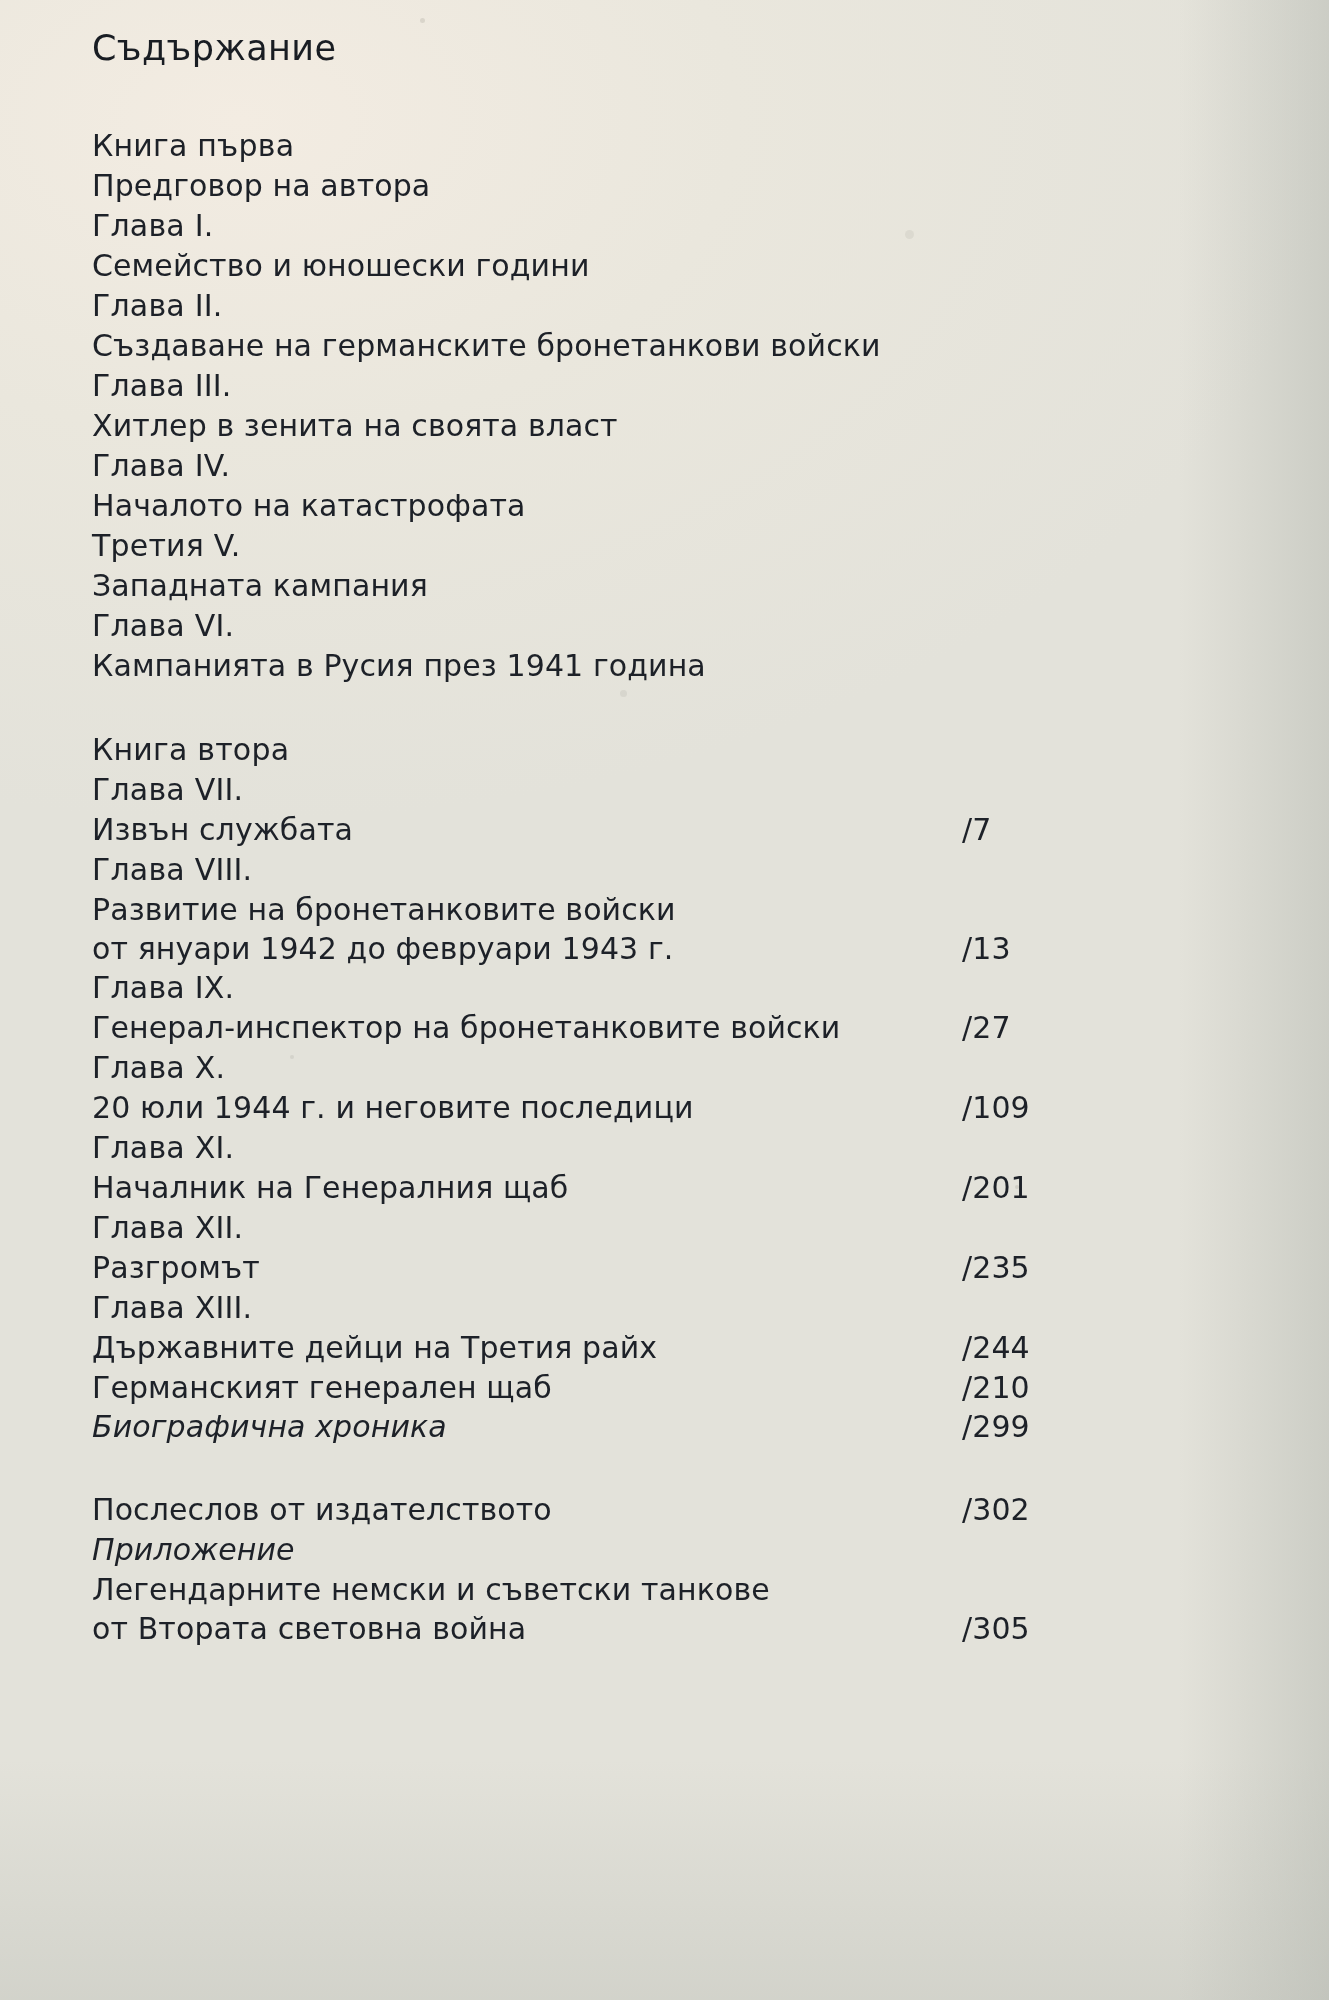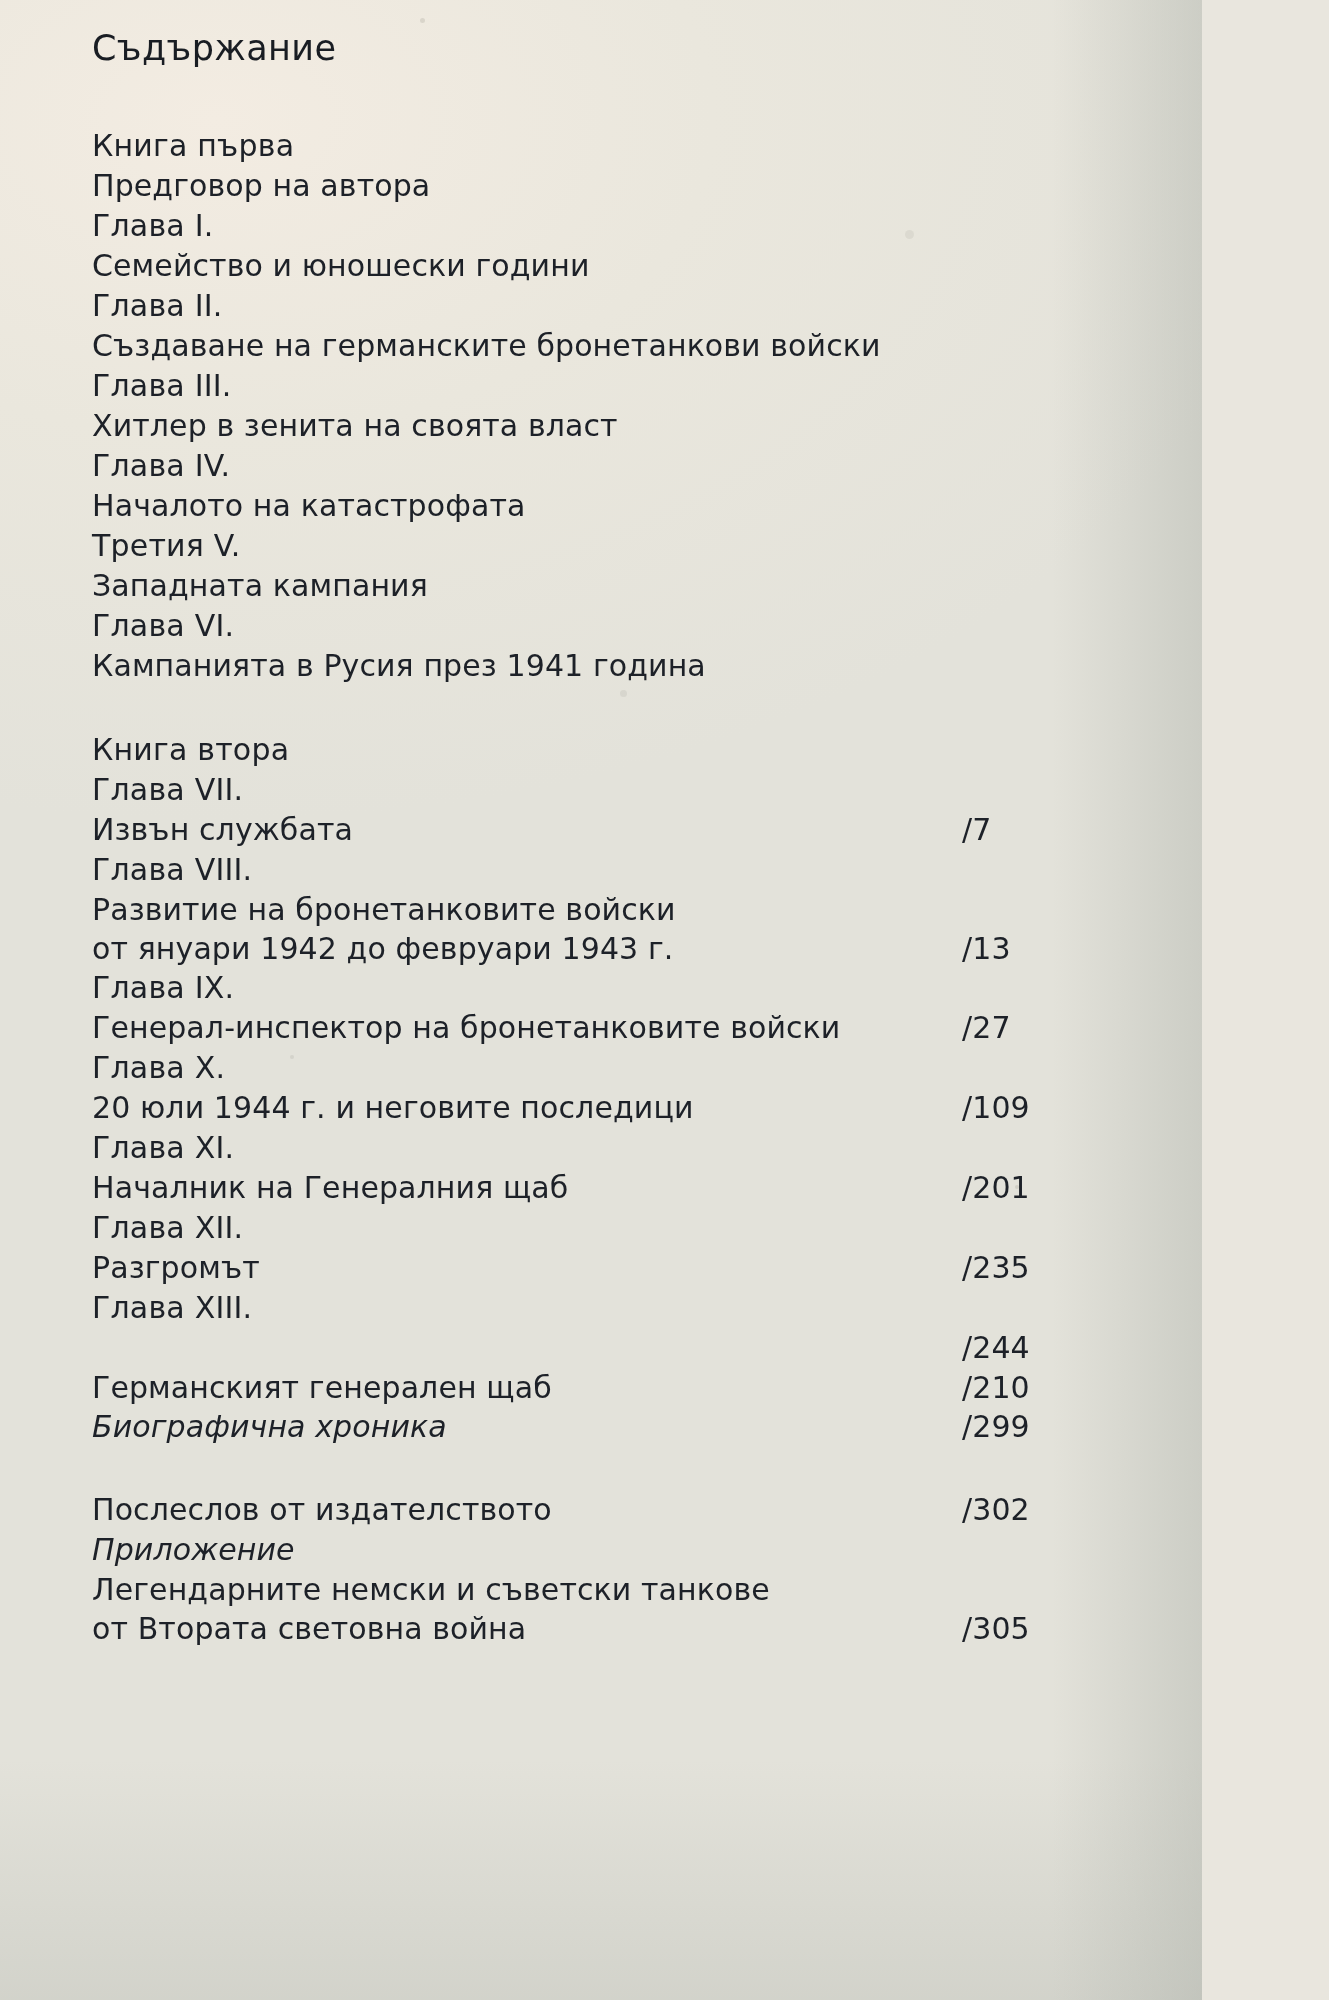"Съдържание" .page { width: 1202px -> 1329px }
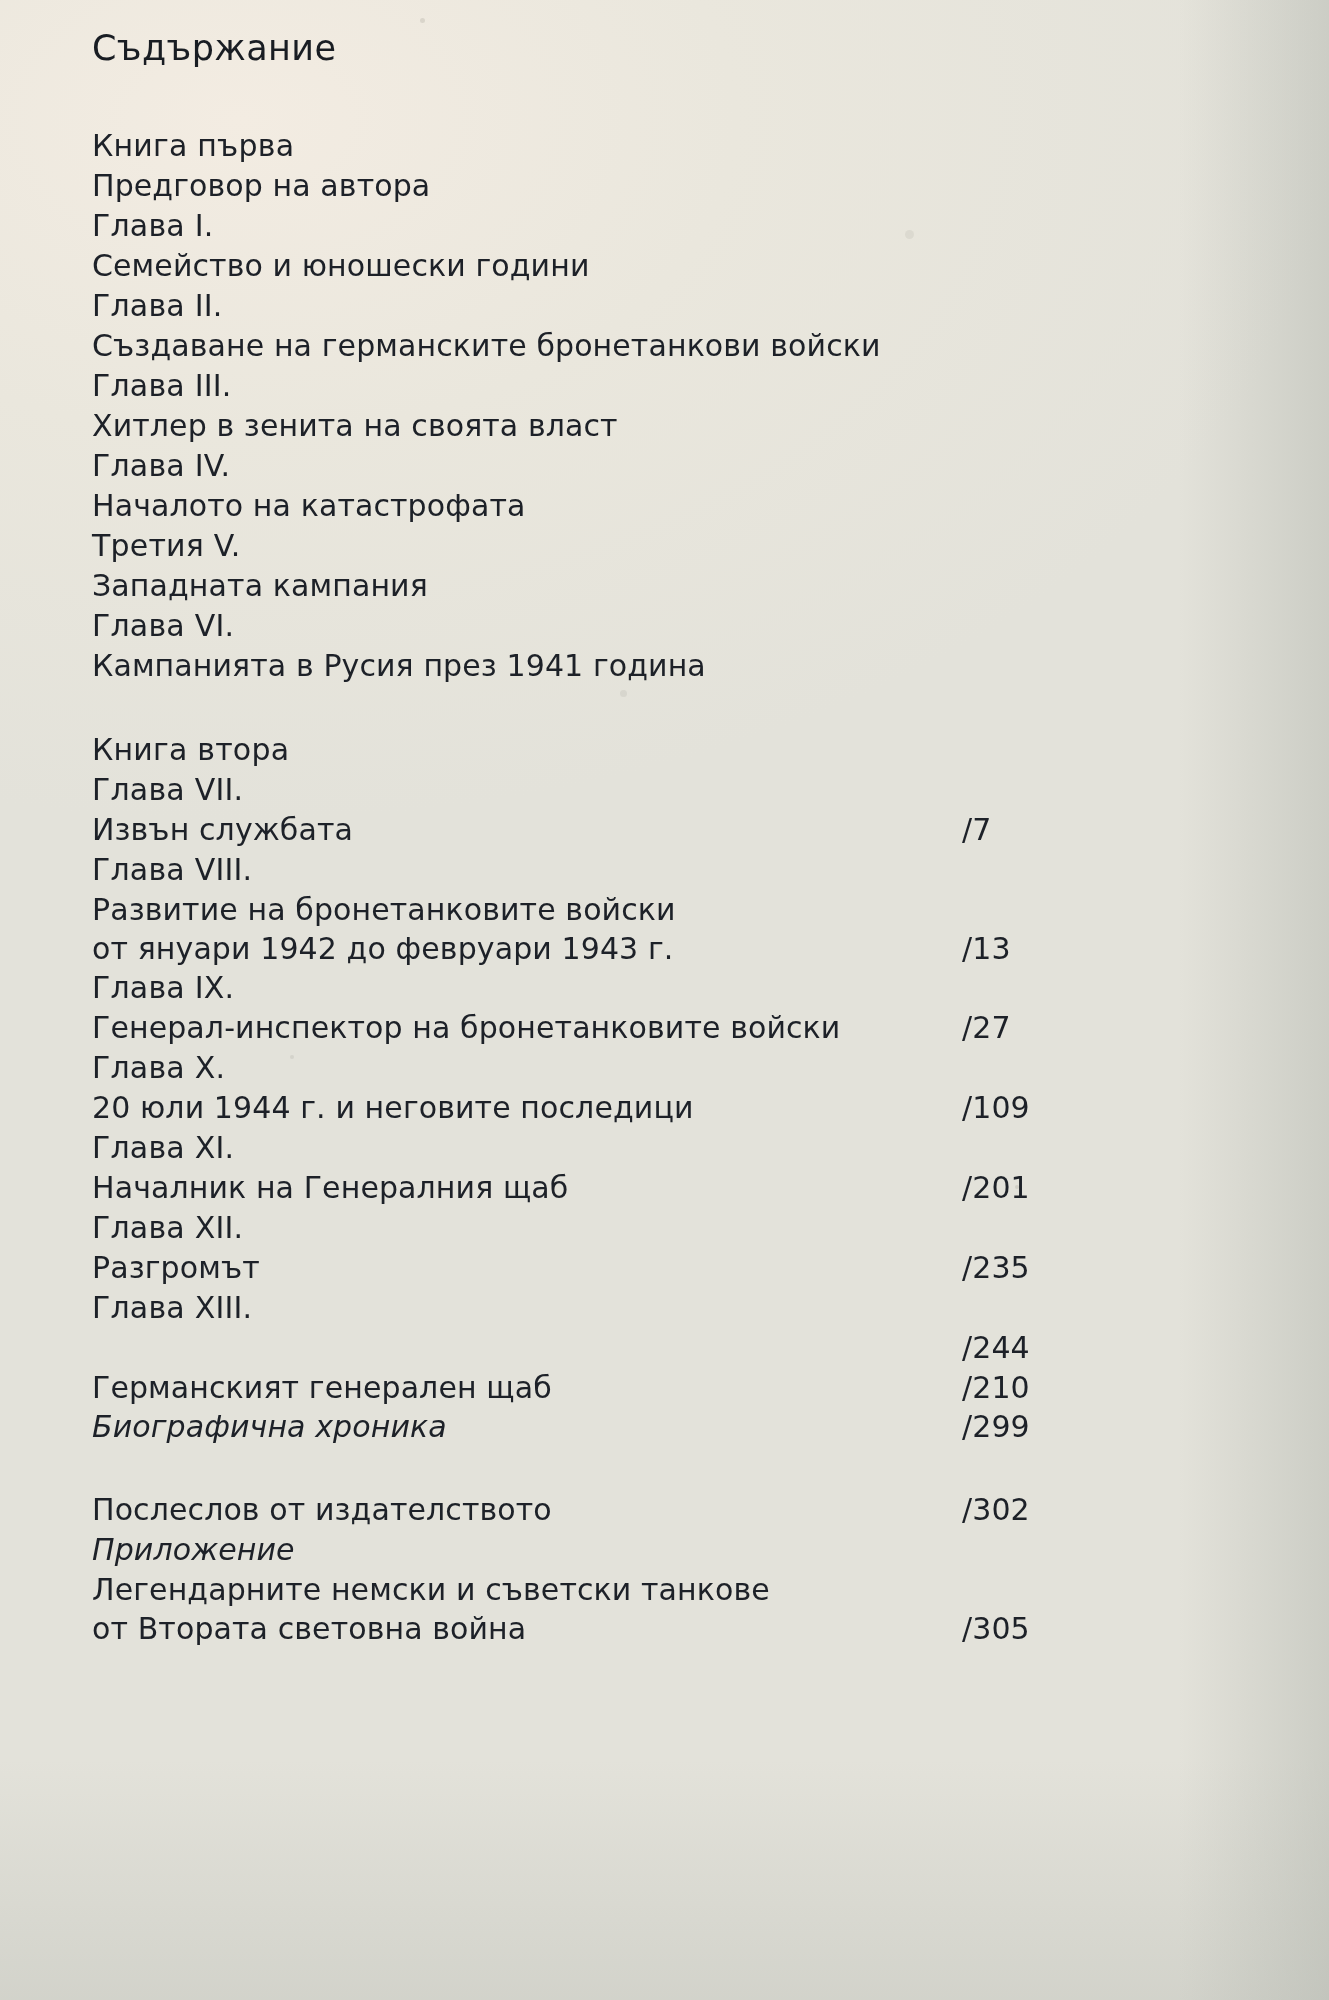"Държавните дейци на Третия райх" span.txt { html: none -> <span>Държавните дейци на Третия райх</span> }
